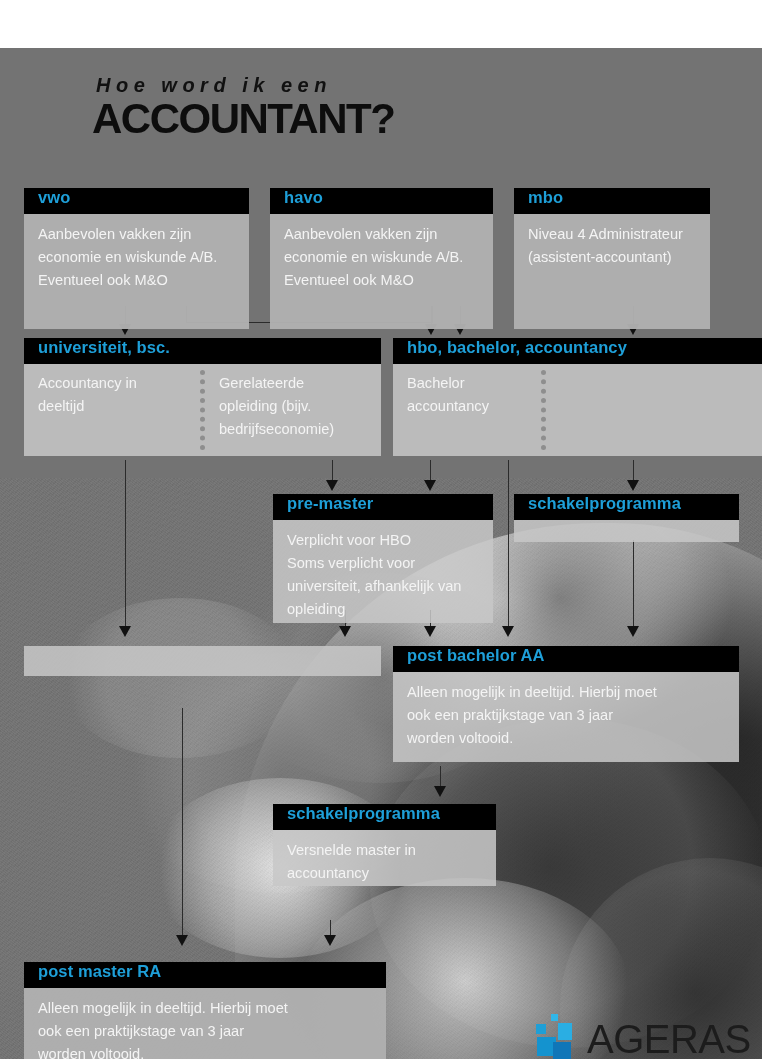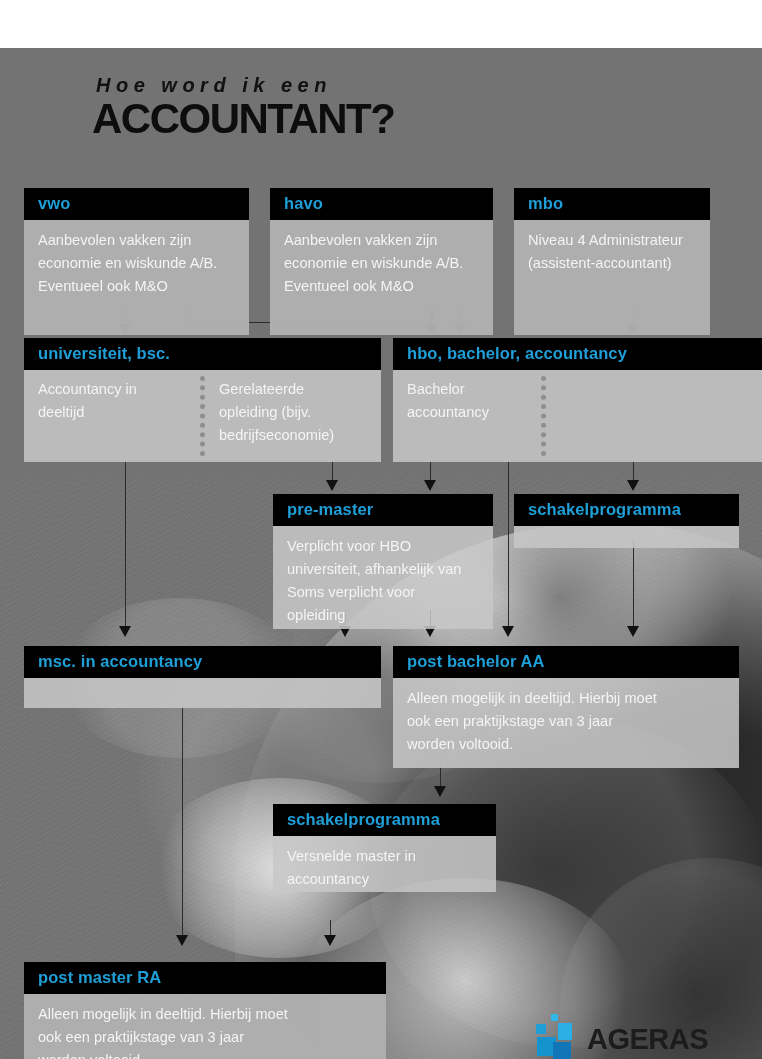"vwo" .node .bar { padding: 6px 12px 7px 14px -> 0 12px 7px 14px }
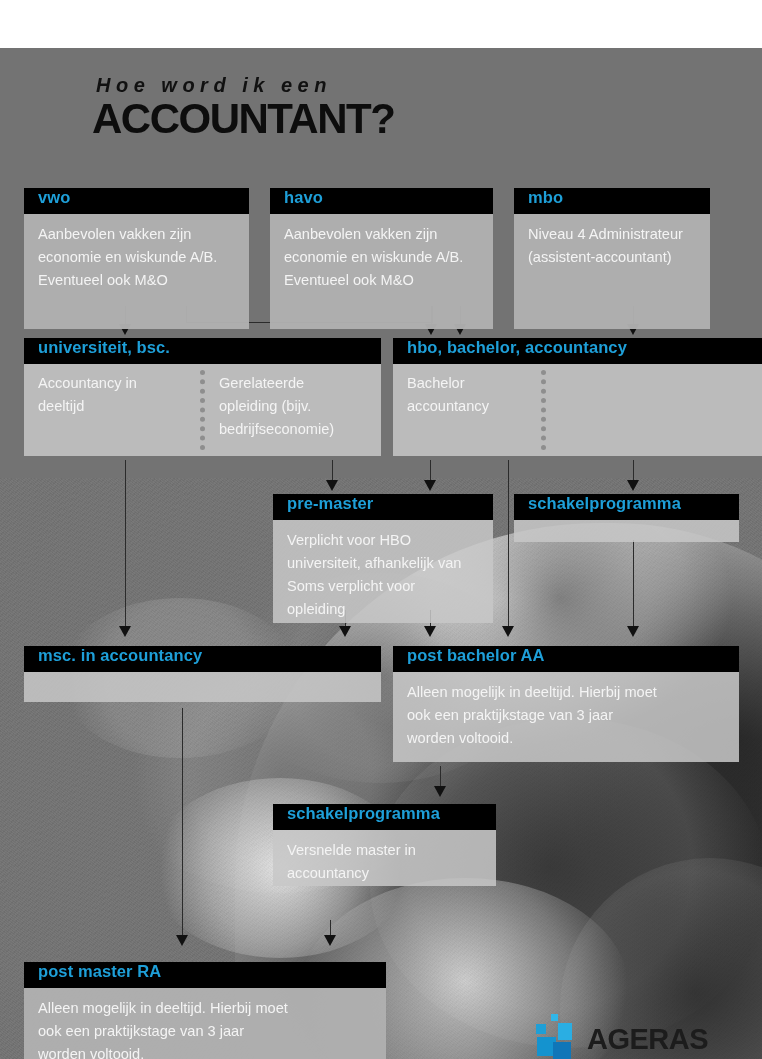"universiteit, afhankelijk van" p { order: before "Soms verplicht voor" -> after "Soms verplicht voor" }
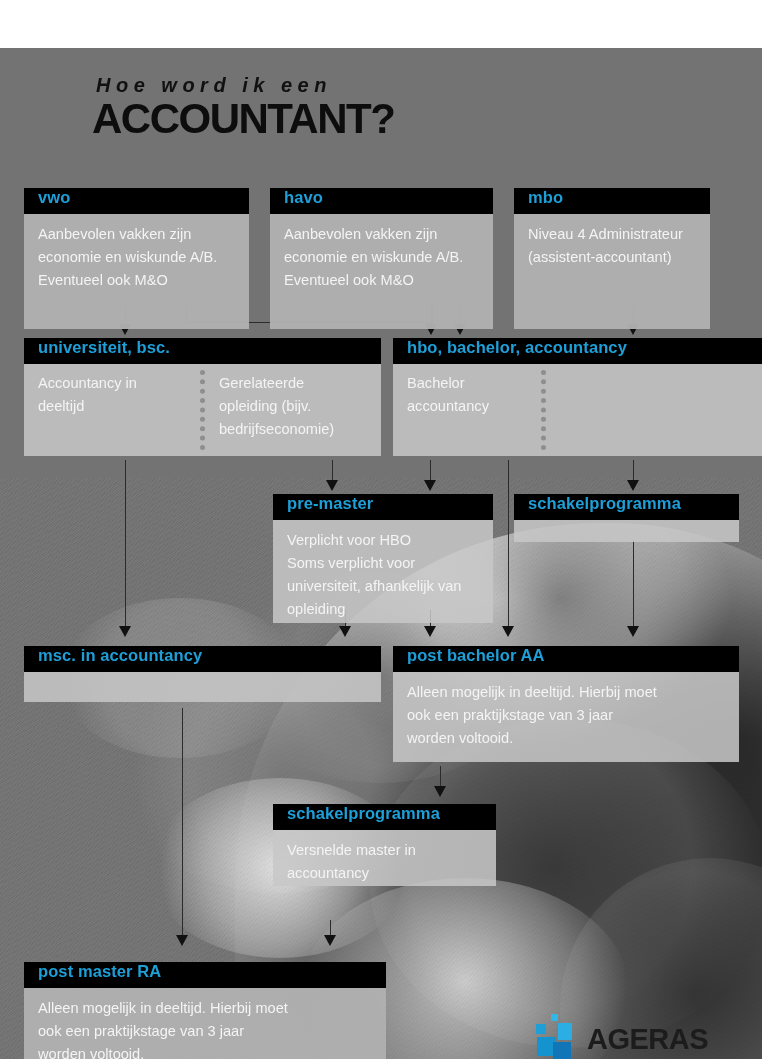"msc. in accountancy" div.bar { html: <div>msc. in accountancy</div> -> none }
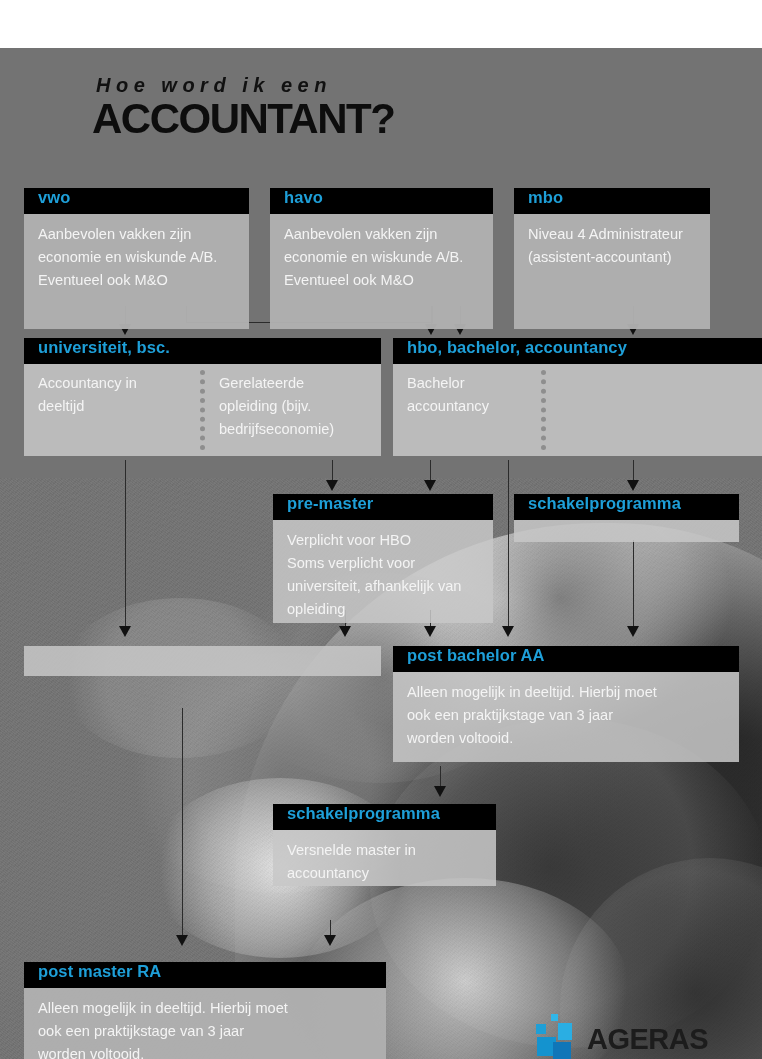"AGERAS" #logo .wordmark { font-size: 29px -> 40px; font-weight: bold -> normal }
